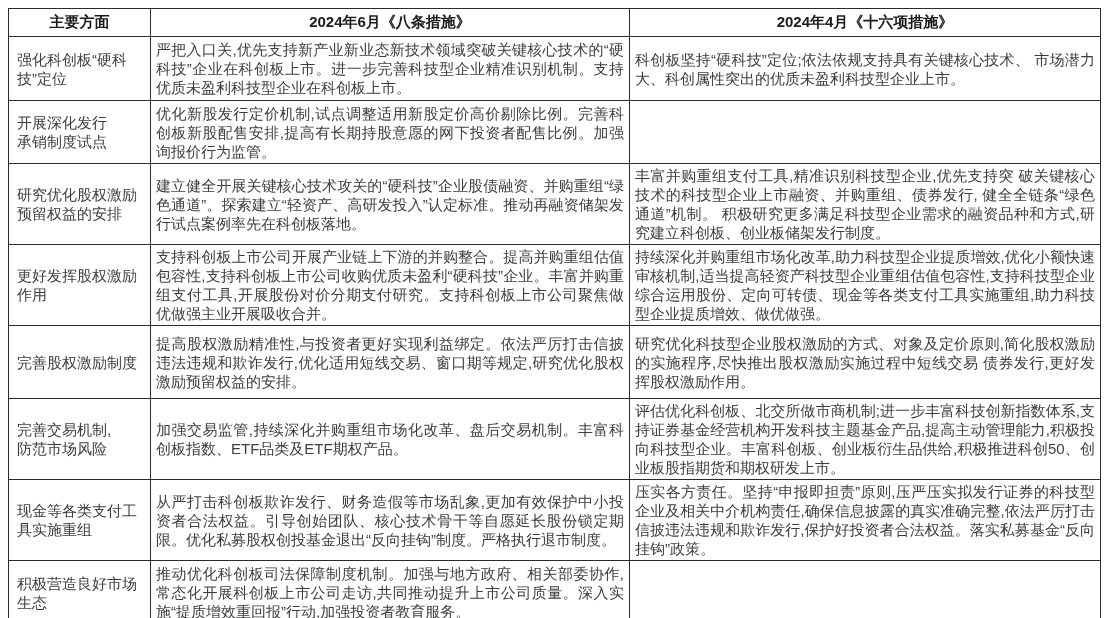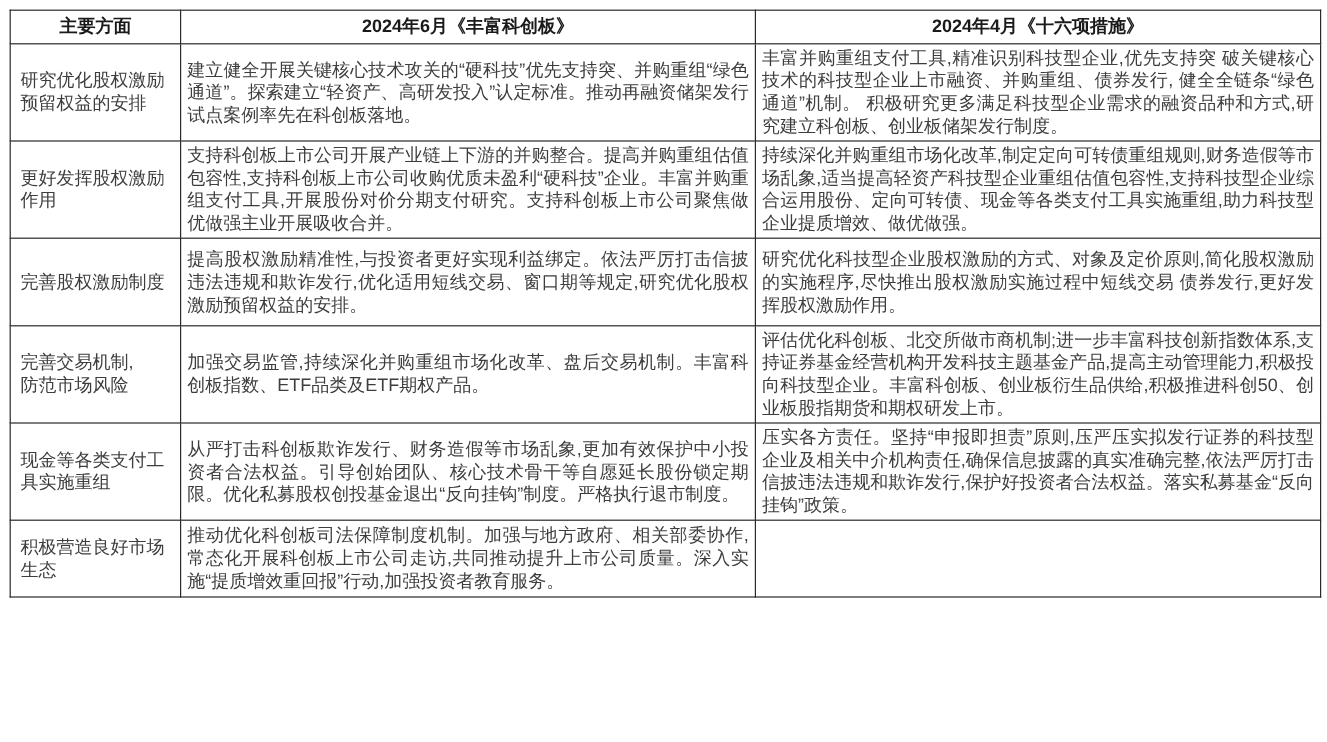"2024年6月《丰富科创板》" th { text: 丰富科创板 -> 八条措施 }
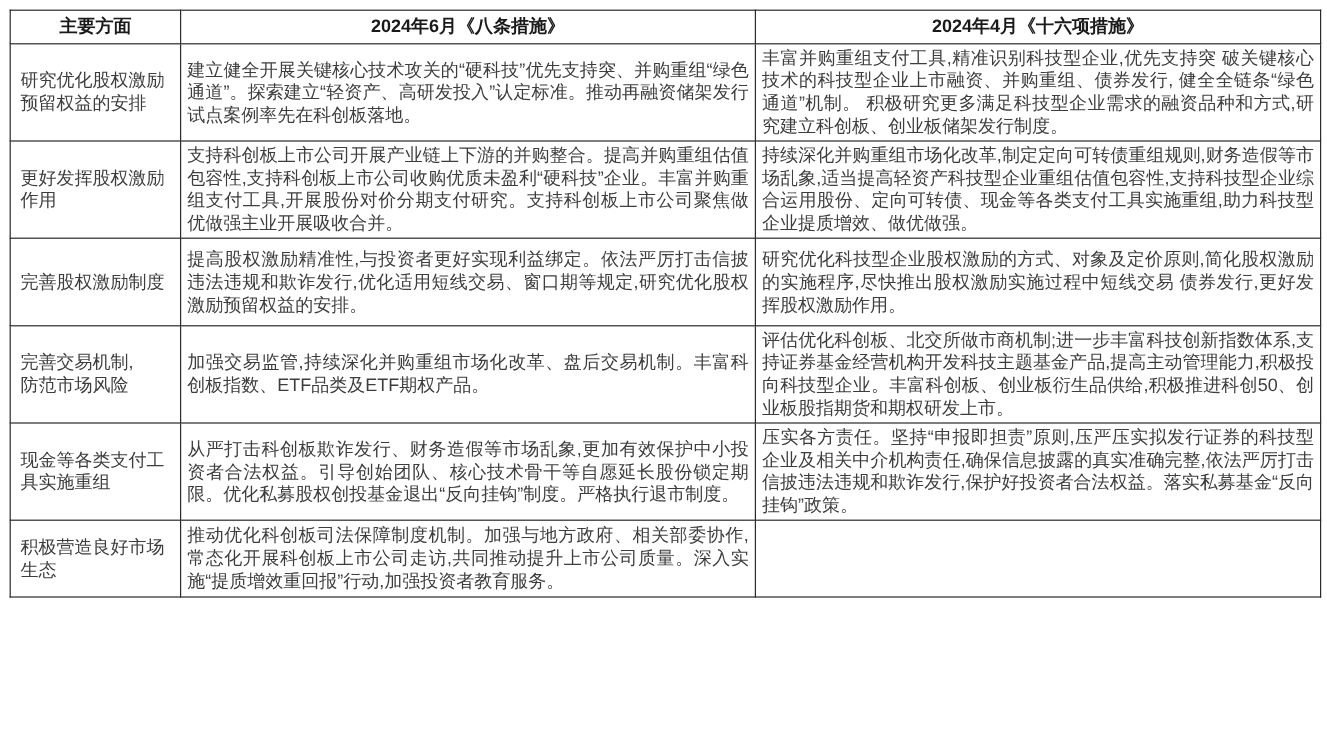"强化科创板“硬科技”定位" tr { html: none -> <tr> <td>强化科创板“硬科技”定位</td> <td>严把入口关,优先支持新产业新业态新技术领域突破关键核心技术的“硬科技”企业在科创板上市。进一步完善科技型企业精准识别机制。支持优质未盈利科技型企业在科创板上市。</td> <td>科创板坚持“硬科技”定位;依法依规支持具有关键核心技术、 市场潜力大、科创属性突出的优质未盈利科技型企业上市。</td> </tr> }
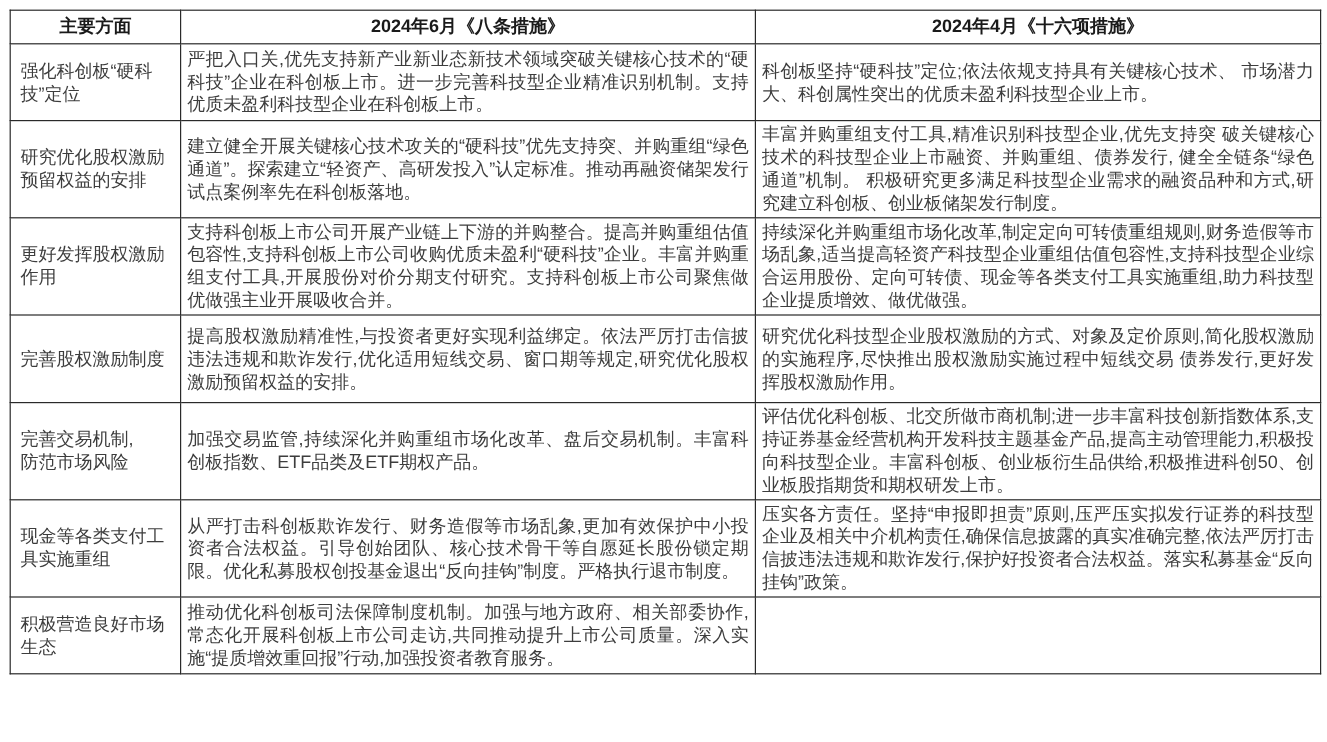"开展深化发行" tr { html: none -> <tr> <td>开展深化发行 承销制度试点</td> <td>优化新股发行定价机制,试点调整适用新股定价高价剔除比例。完善科创板新股配售安排,提高有长期持股意愿的网下投资者配售比例。加强询报价行为监管。</td> <td></td> </tr> }
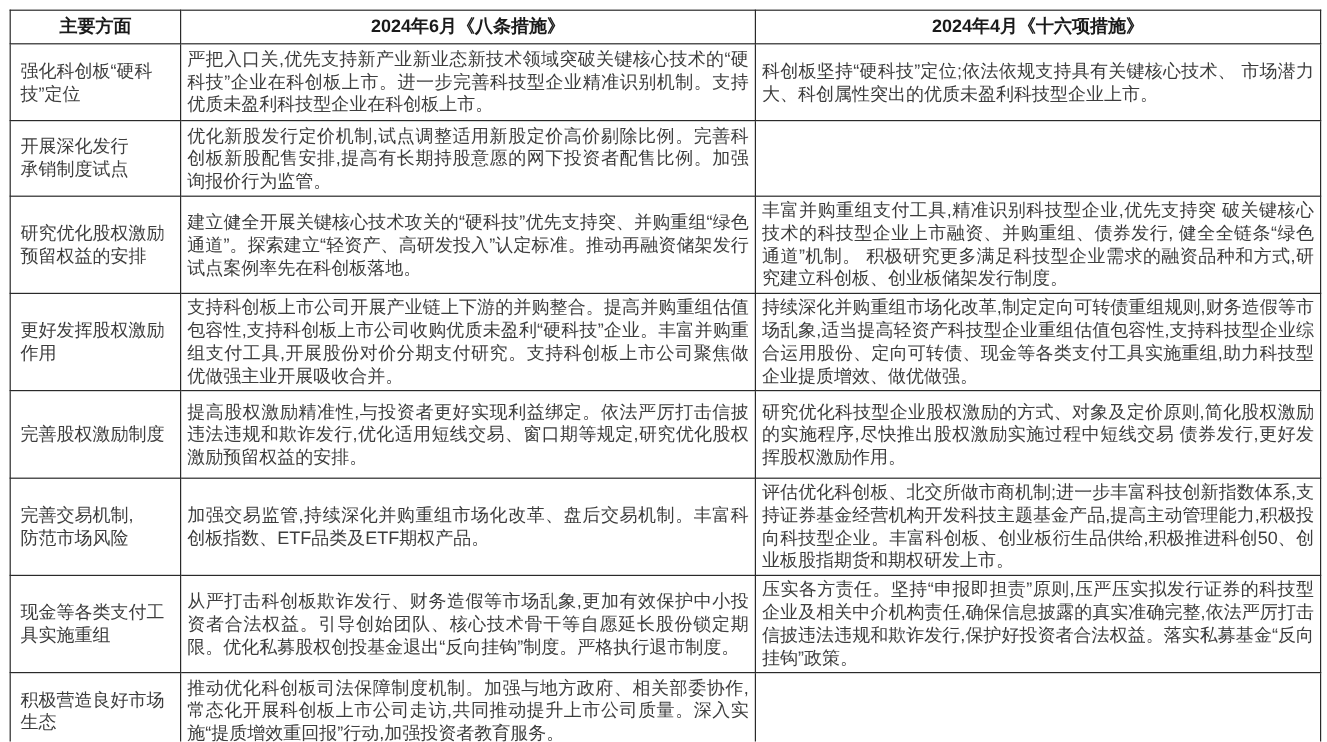"建立健全开展关键核心技术攻关的“硬科技”优先支持突、并购重组“绿色通道”。探索建" td.detail { text: 优先支持突 -> 企业股债融资 }
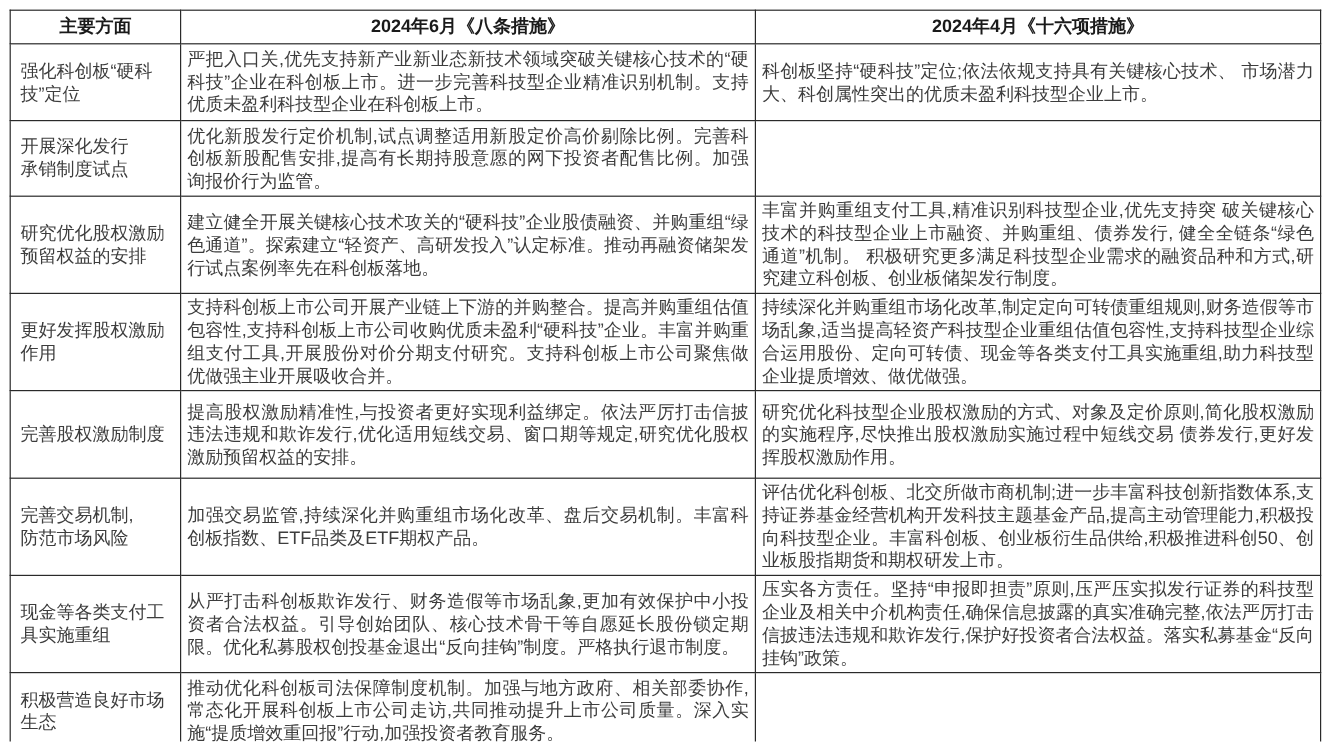"持续深化并购重组市场化改革,制定定向可转债重组规则,财务造假等市场乱象,适当提高" td.detail { text: ,制定定向可转债重组规则,财务造假等市场乱象 -> ,助力科技型企业提质增效,优化小额快速审核机制 }
